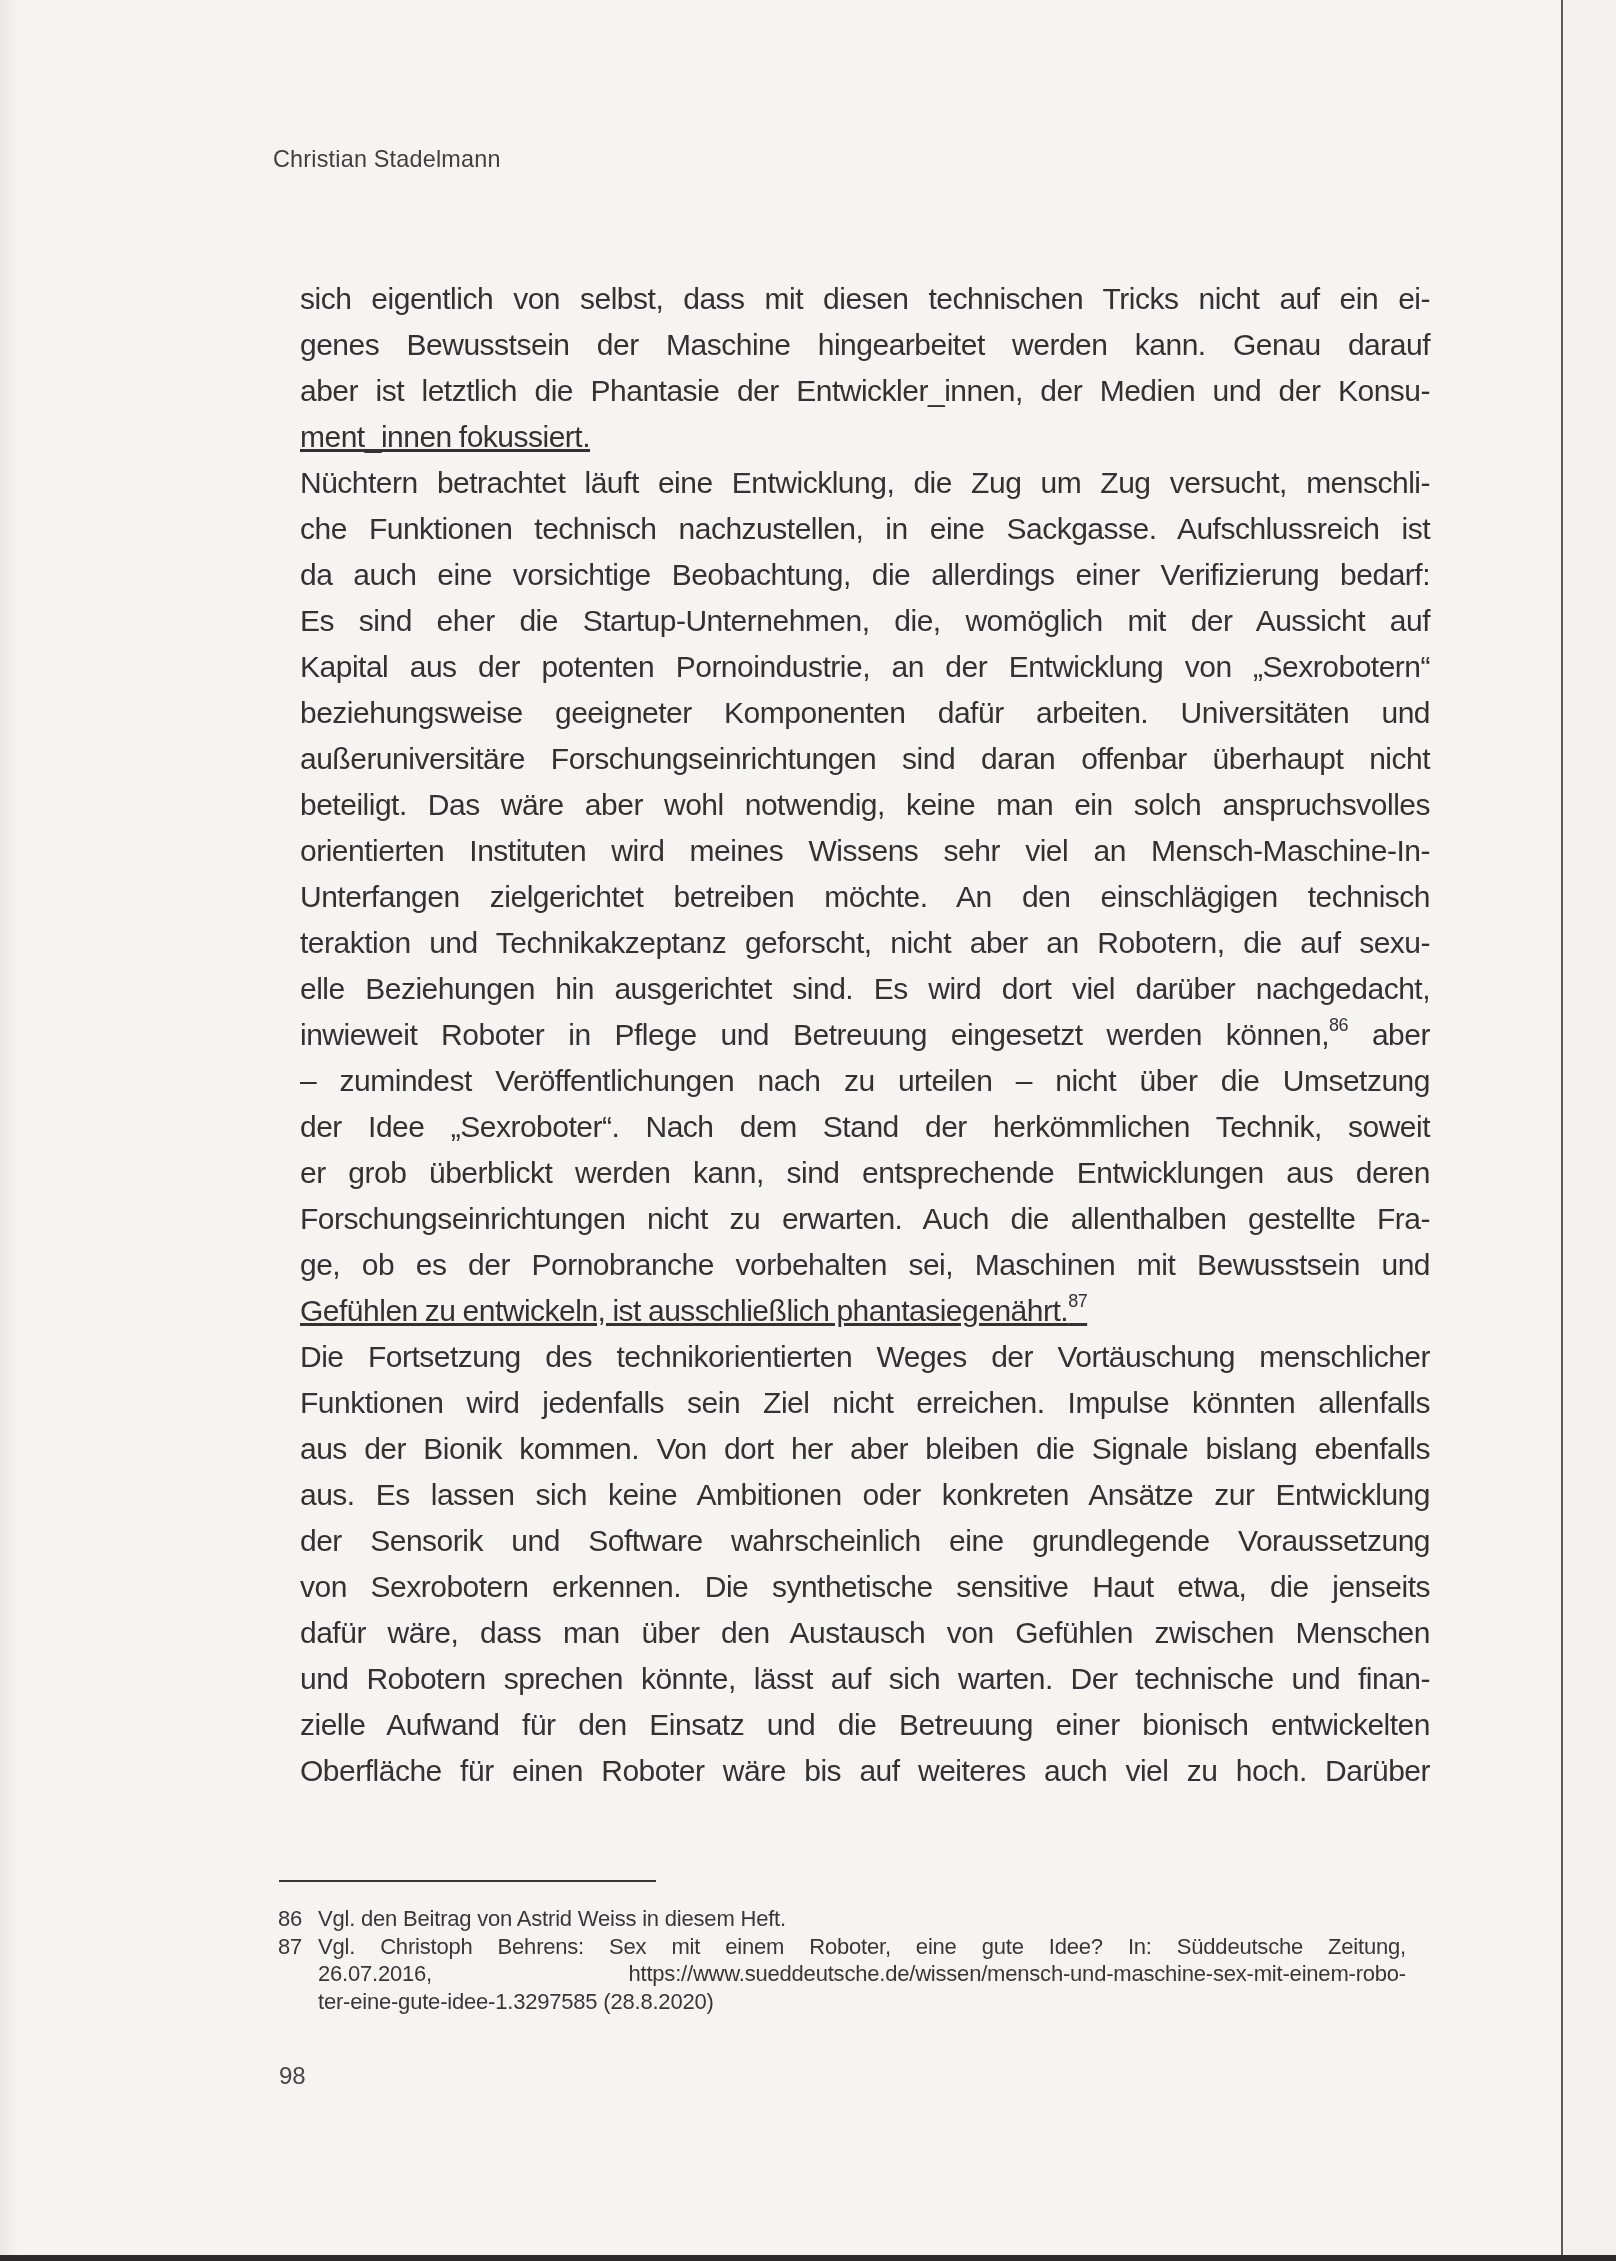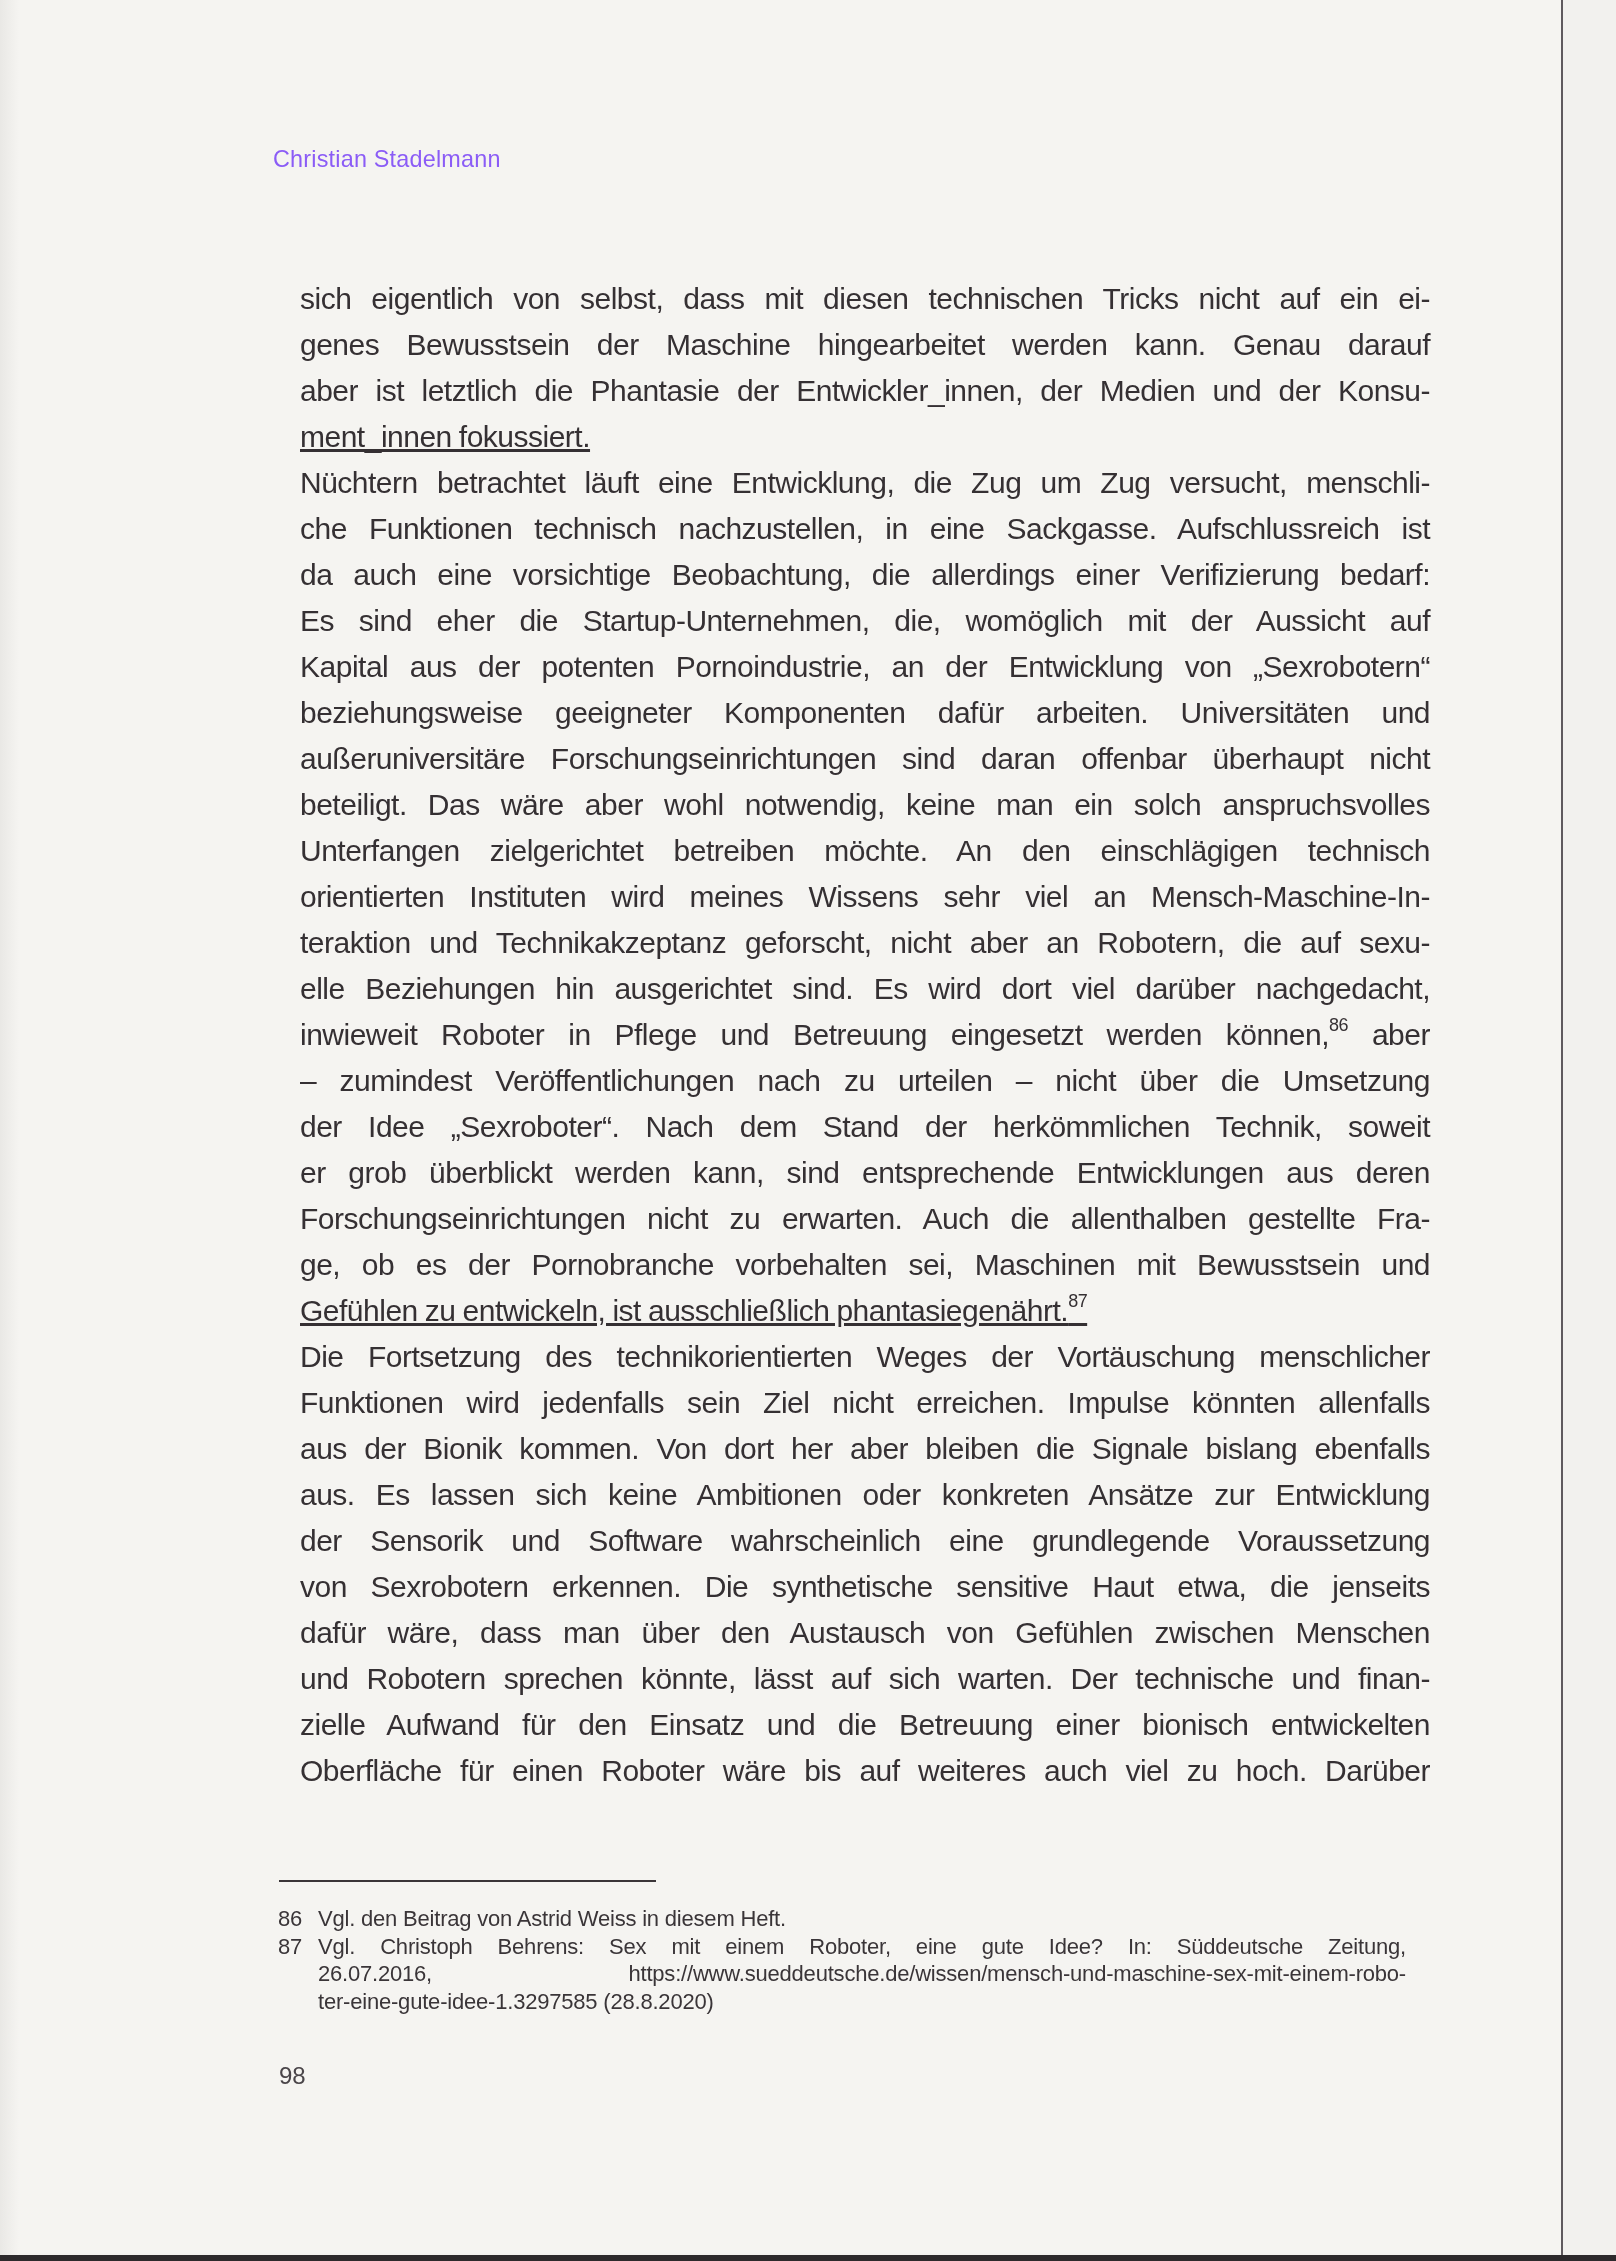"Christian Stadelmann" .running-head { color: #8b5cf6 -> #404040 }
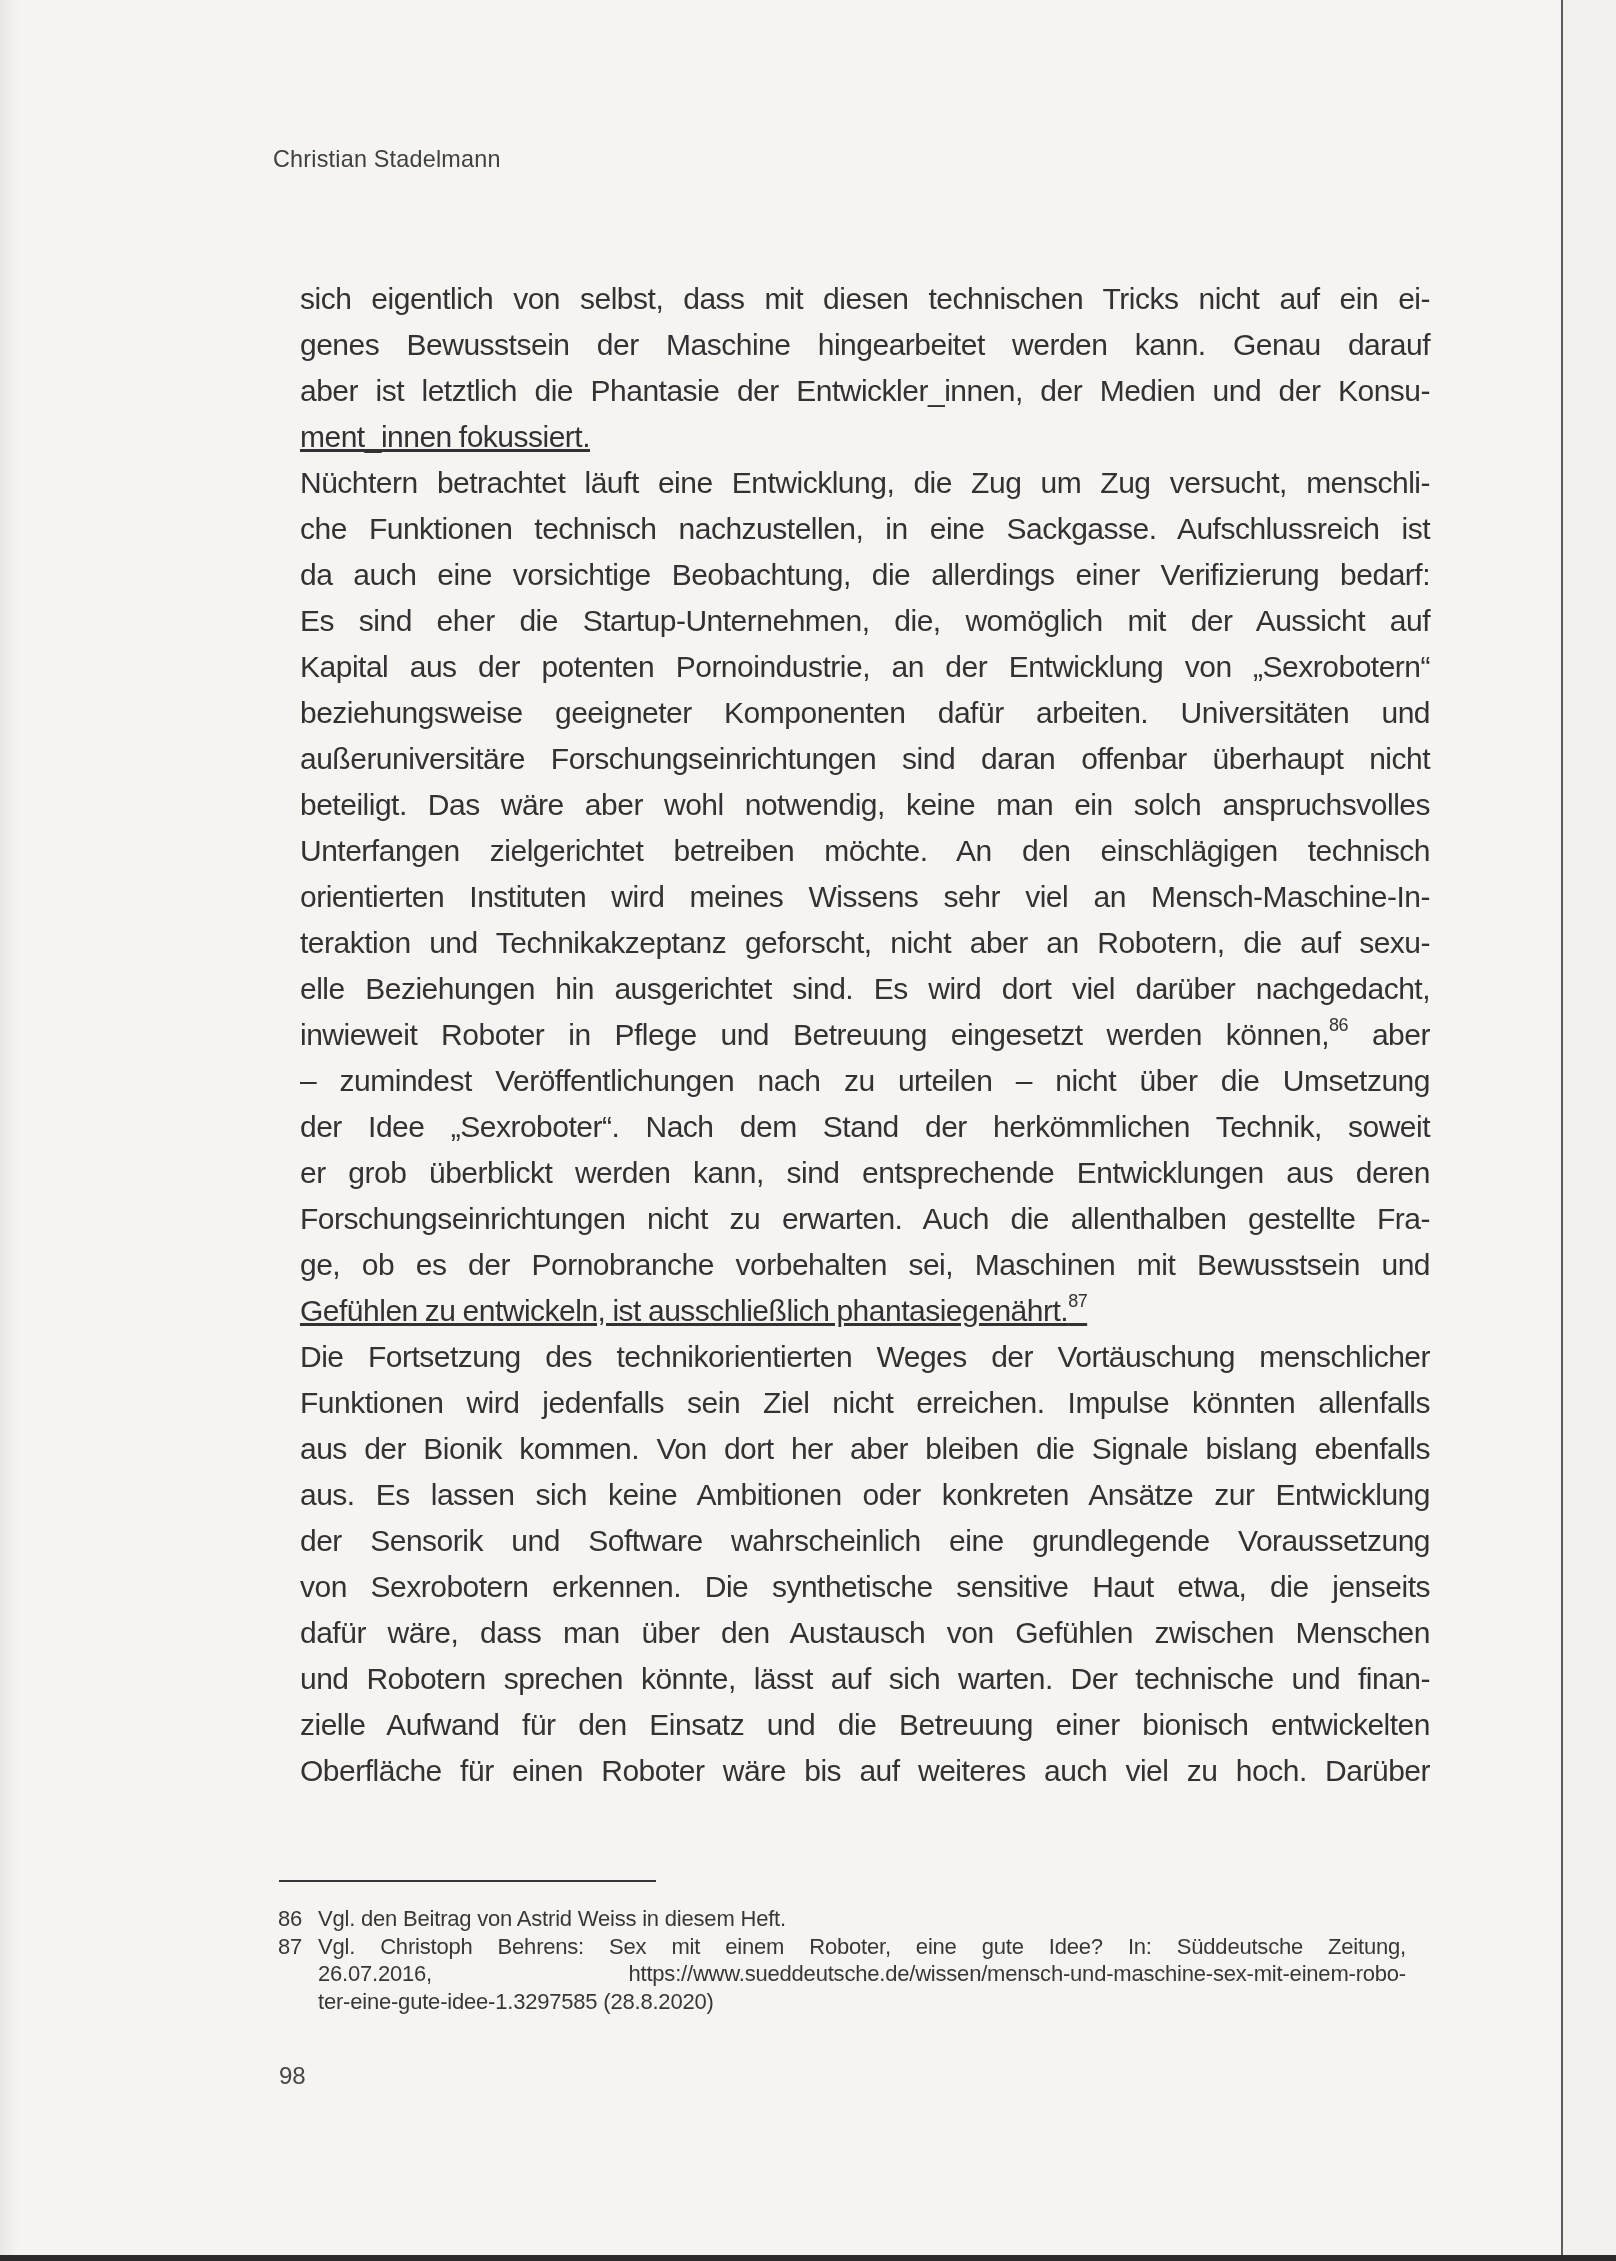"Unterfangen zielgerichtet betreiben" div.line { order: before "orientierten Instituten wird meines" -> after "orientierten Instituten wird meines" }
